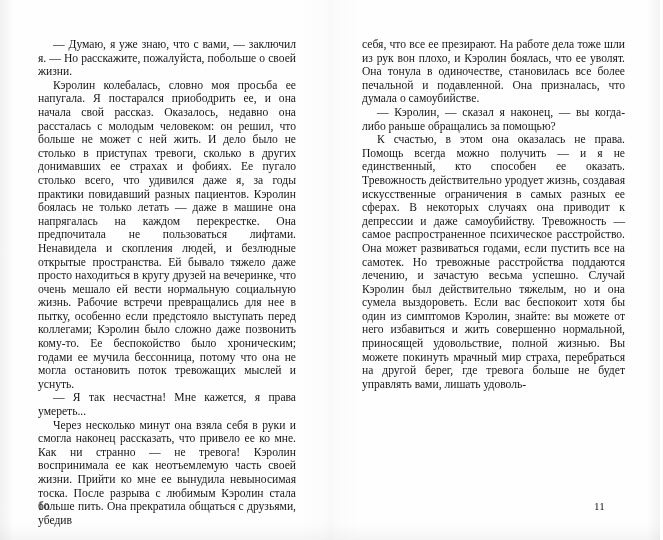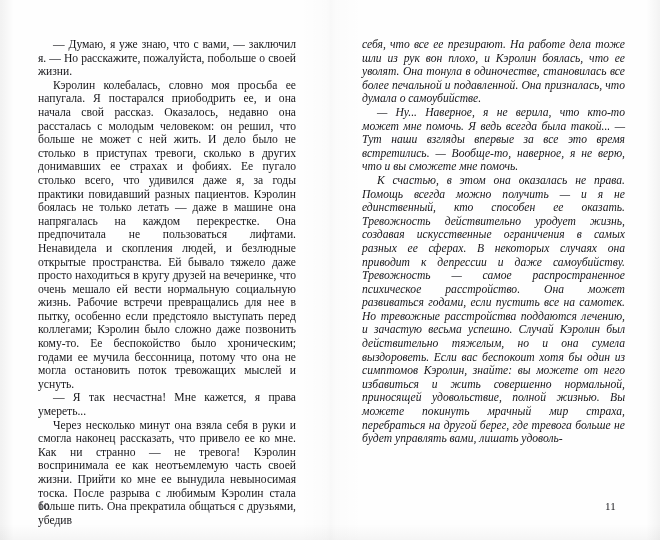"себя, что все ее презирают." .col-right { font-style: italic -> none }
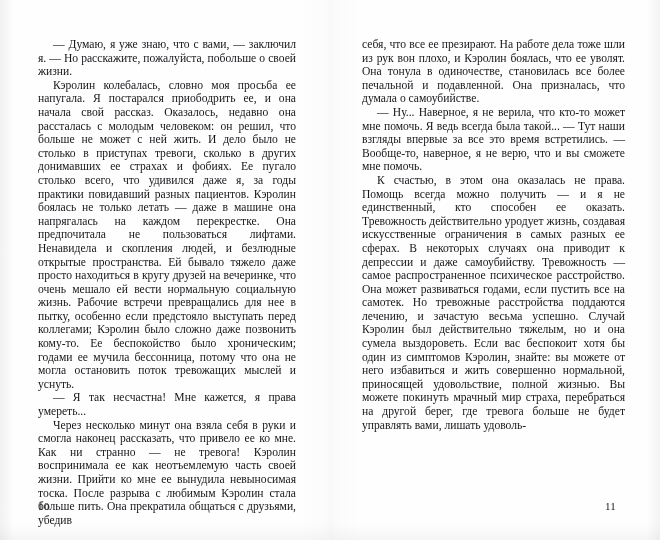"— Кэролин, — сказал я" p.para { html: none -> <p>— Кэролин, — сказал я наконец, — вы когда-либо раньше обращались за помощью?</p> }
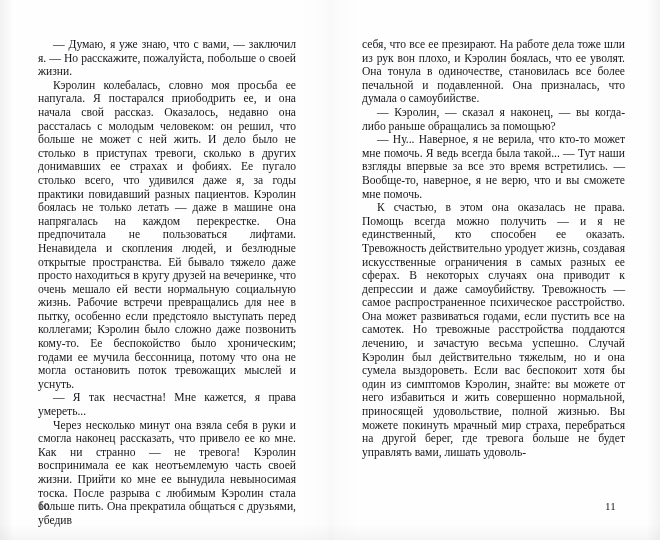"— Ну... Наверное, я не" p.para { html: <p>— Ну... Наверное, я не верила, что кто-то может мне помочь. Я ведь всегда была такой... — Тут наши взгляды впервые за все это время встретились. — Вообще-то, наверное, я не верю, что и вы сможете мне помочь.</p> -> none }
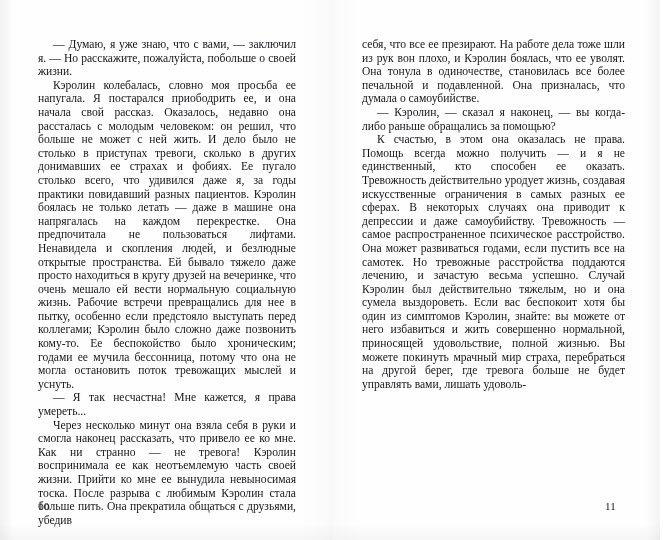"11" .folio-right { right: 44px -> 55px }
